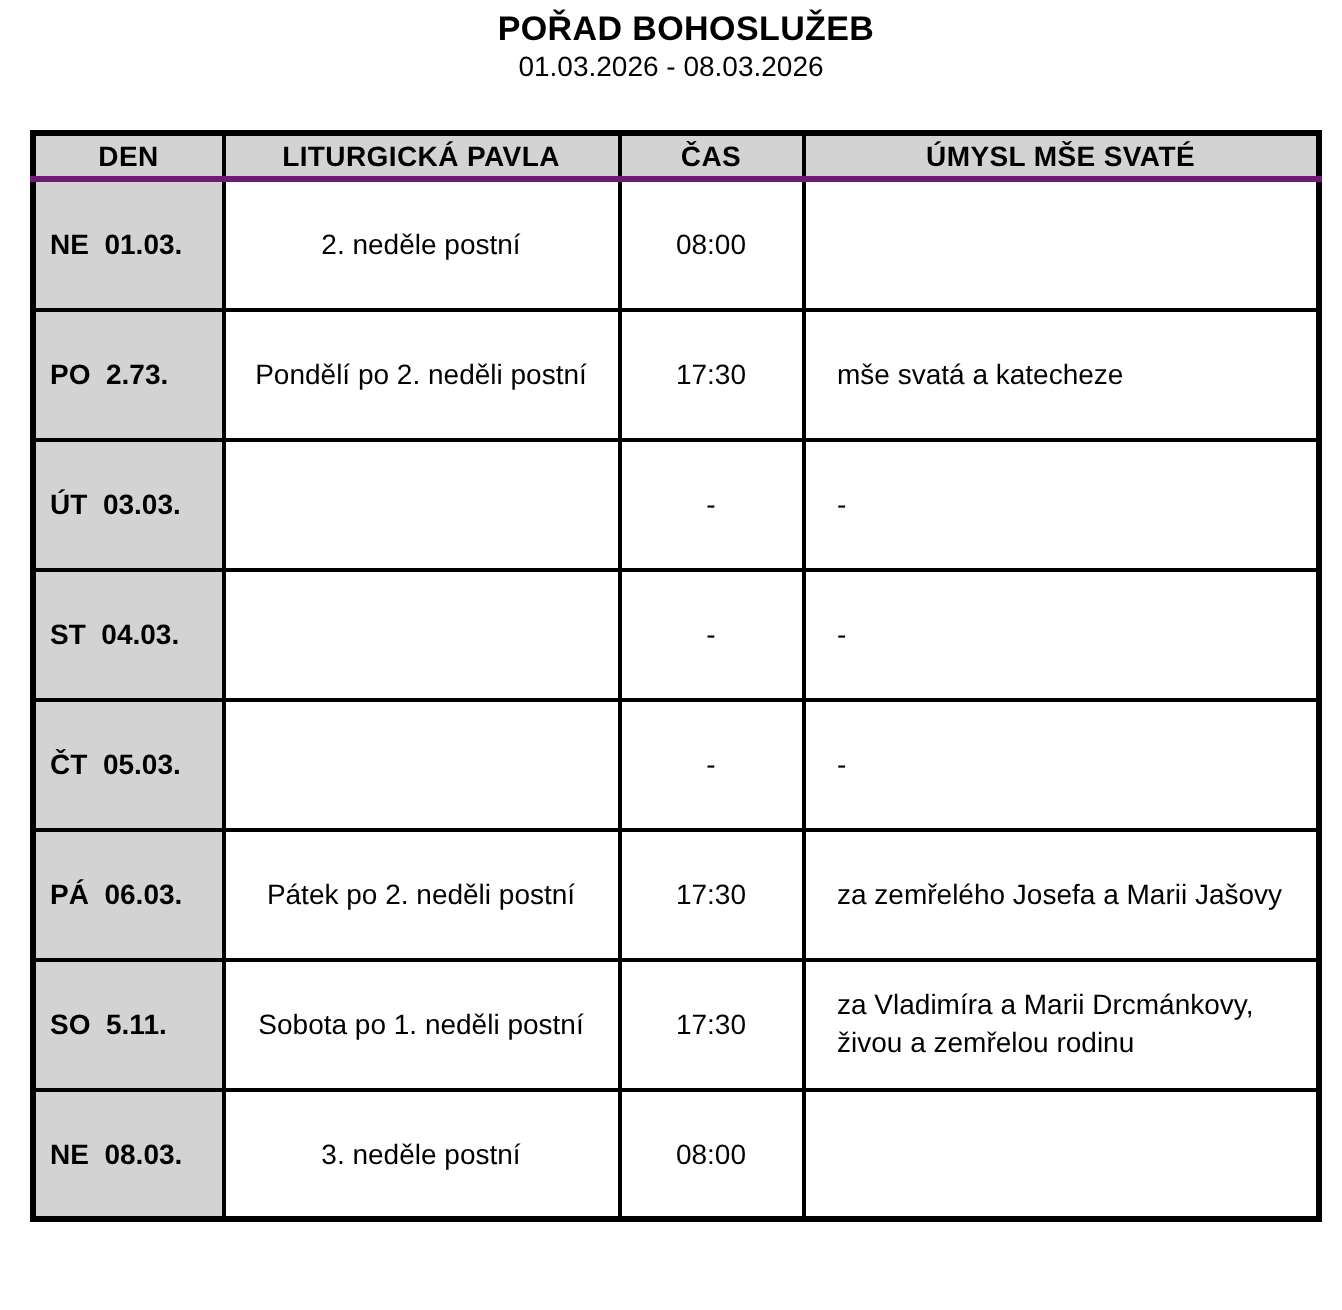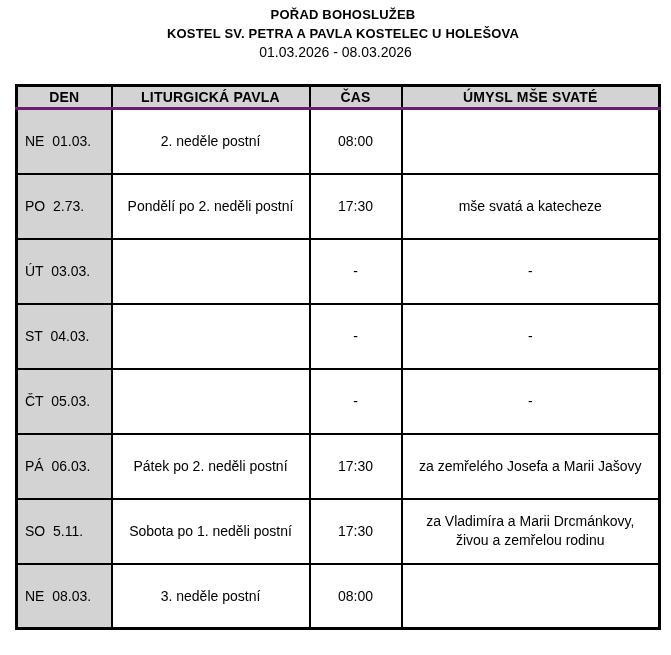"POŘAD BOHOSLUŽEB" .doc-title, .doc-subtitle { font-size: 13px -> 17px }
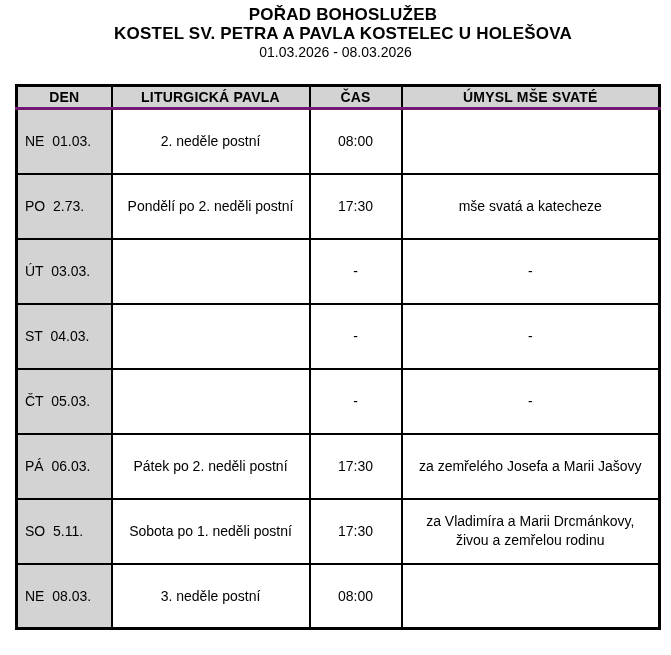"KOSTEL SV. PETRA A PAVLA" div.doc-subtitle { html: <div>KOSTEL SV. PETRA A PAVLA KOSTELEC U HOLEŠOVA</div> -> none }
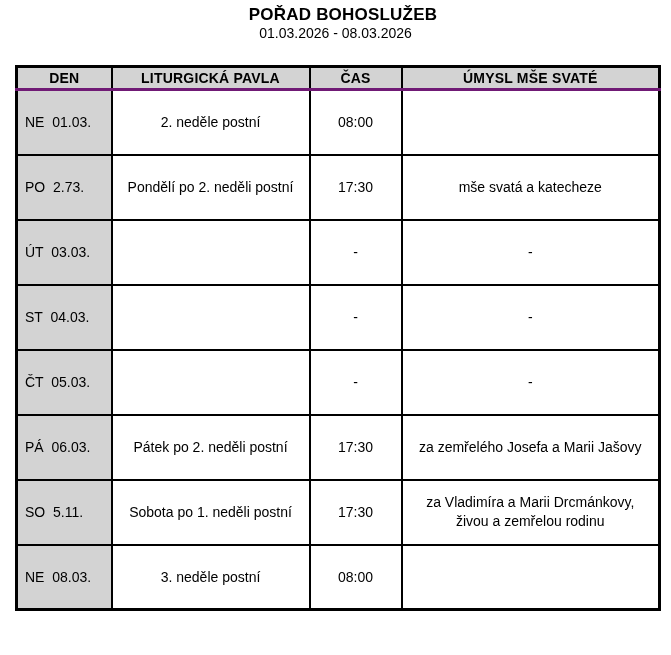"NE 01.03." td.den { font-weight: normal -> bold }
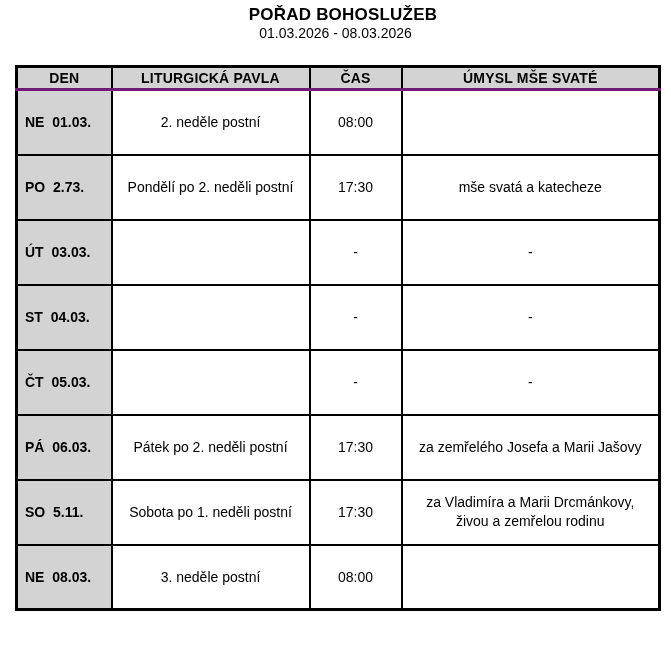"mše svatá a katecheze" td.umysl { text-align: center -> left }
